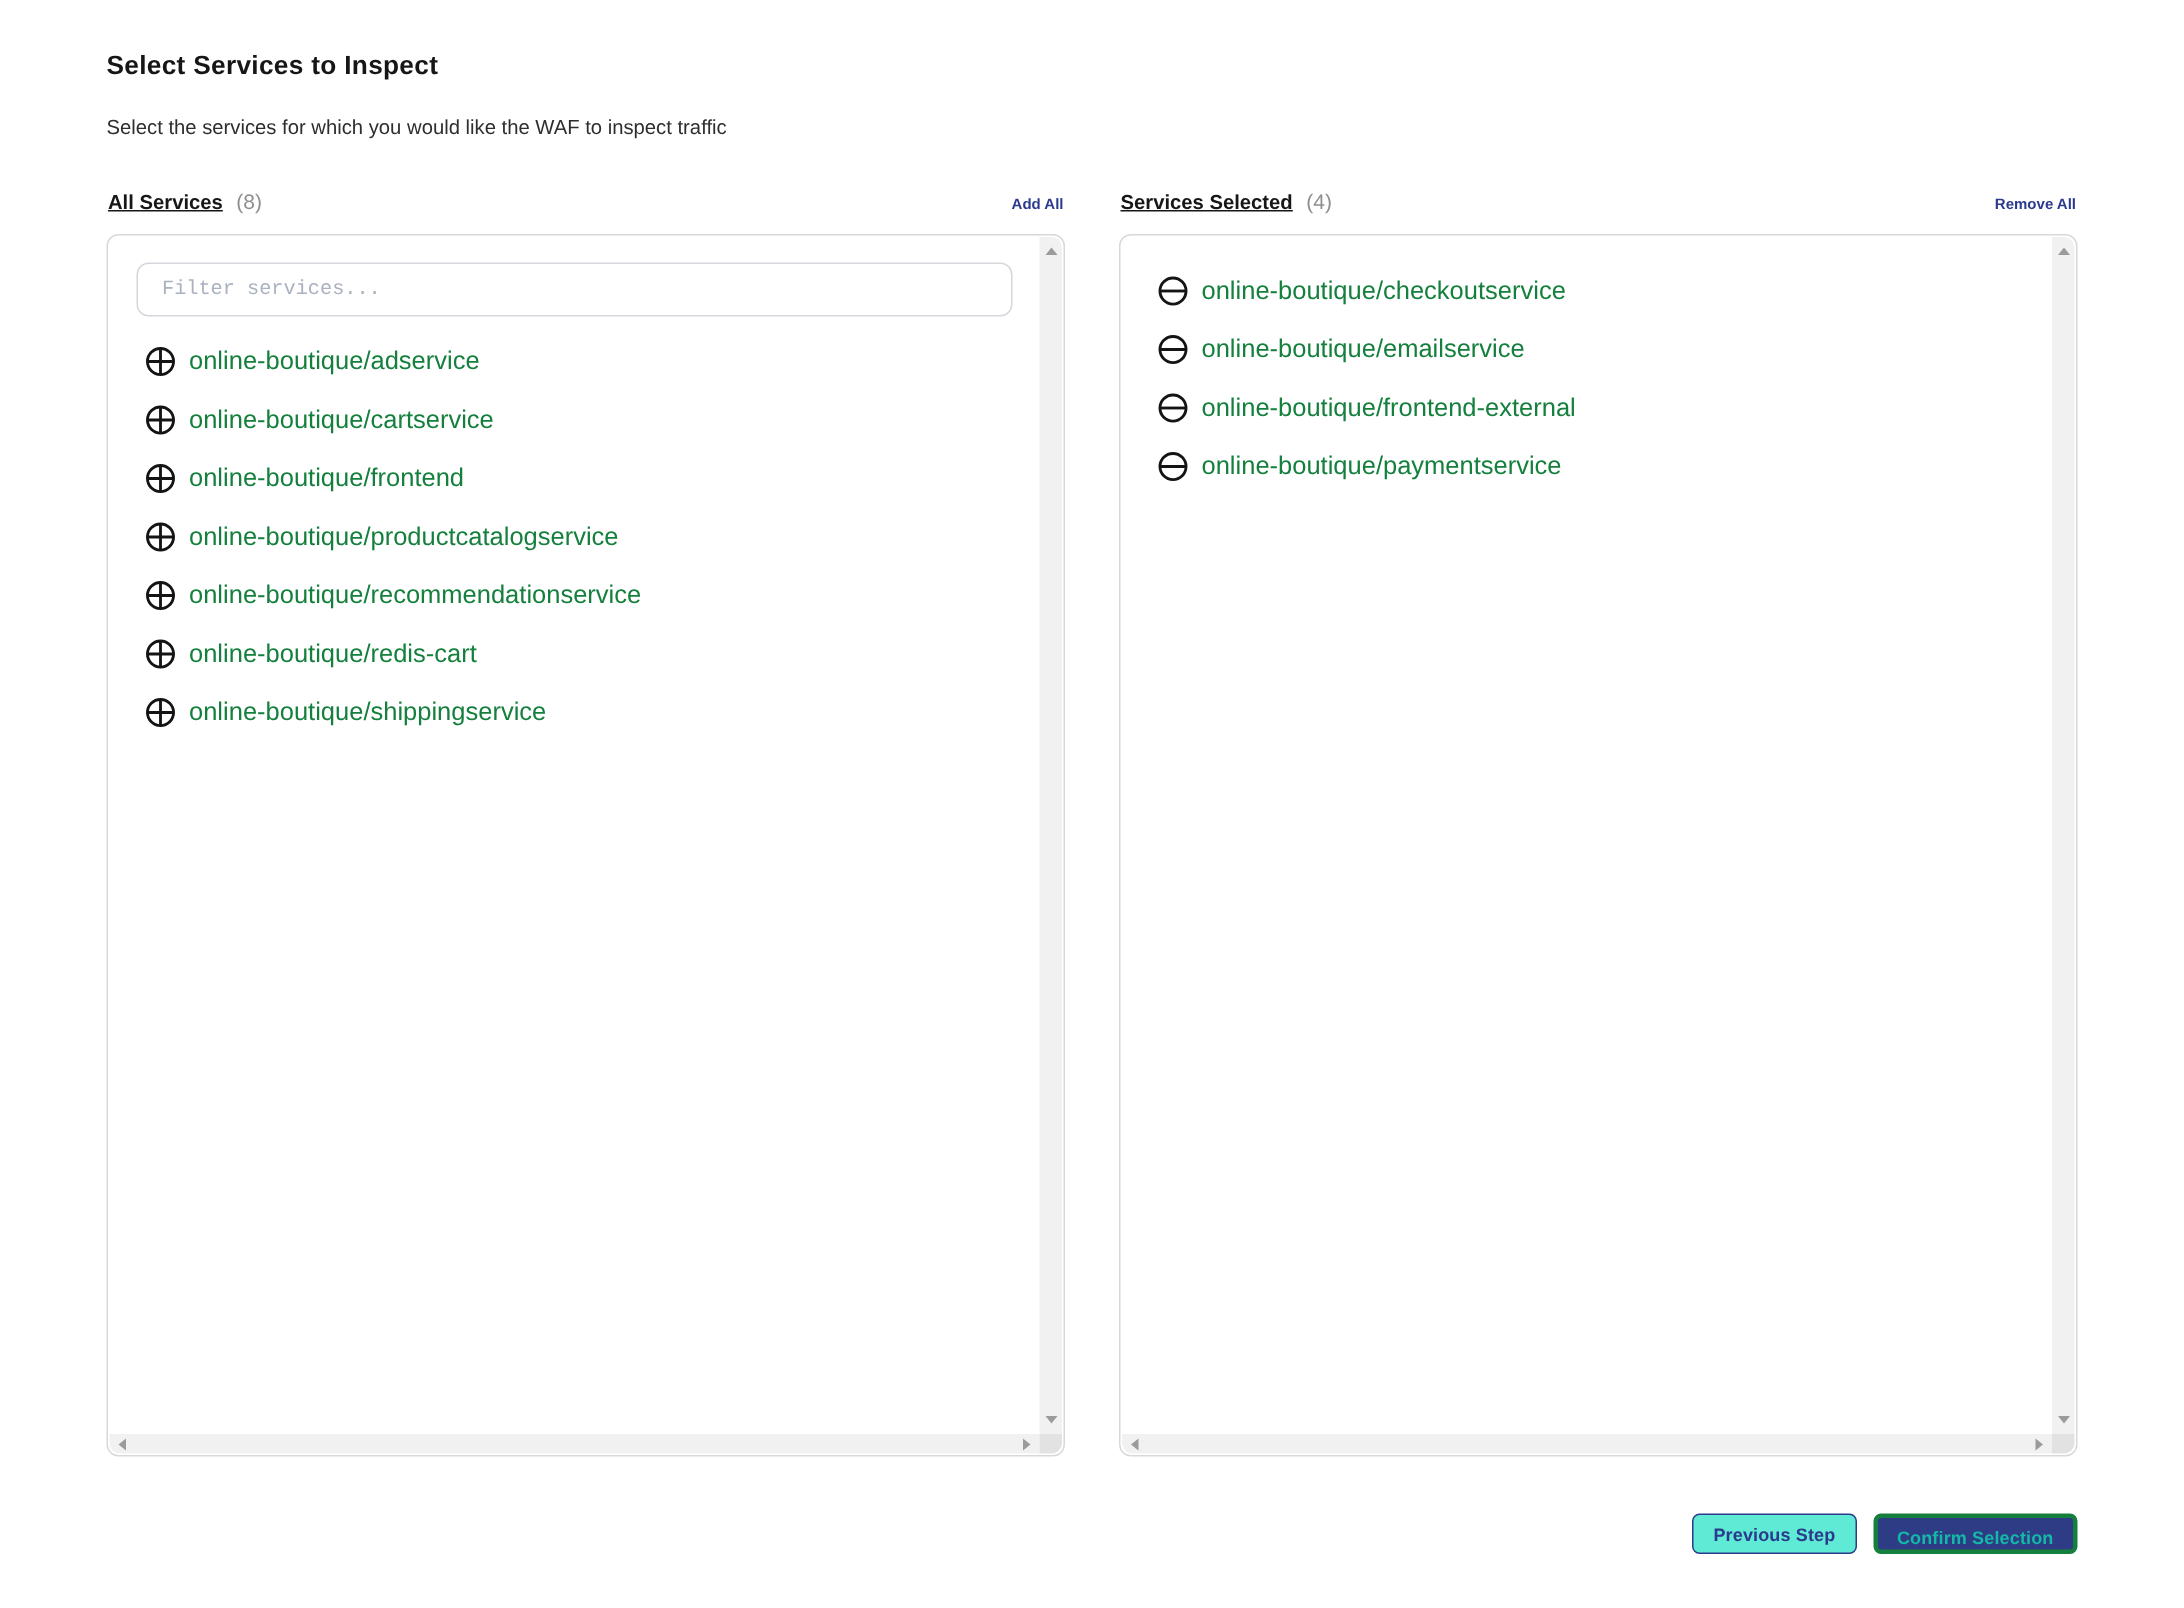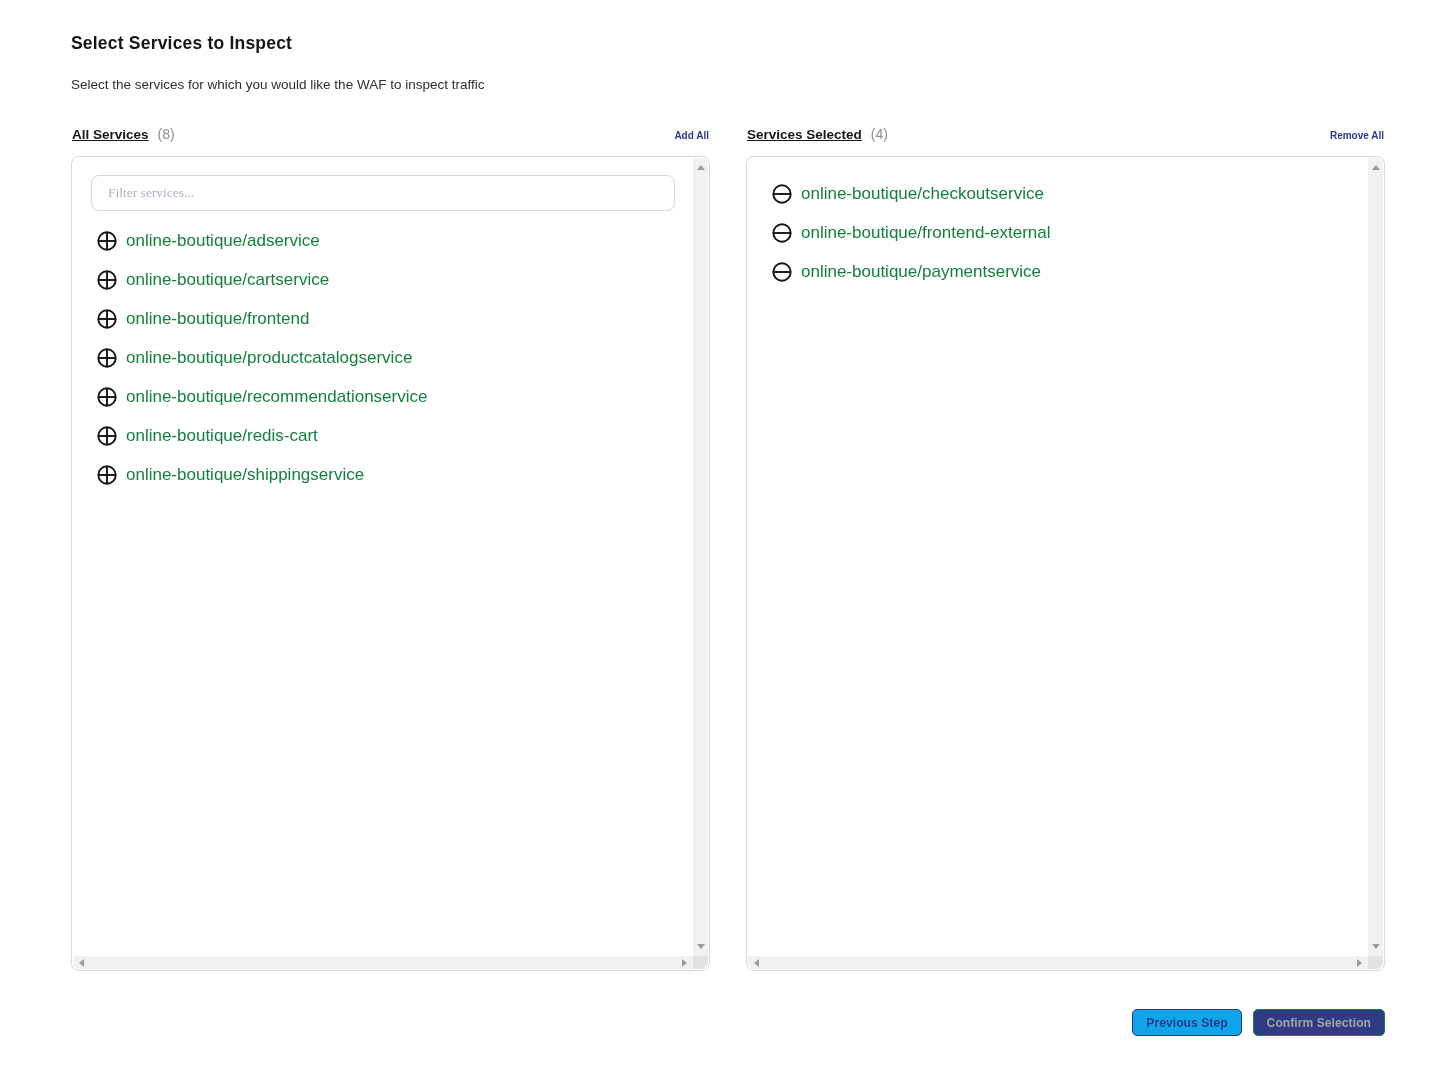"Filter services..." .filter-input { font-family: Liberation Serif, serif -> Liberation Mono, monospace }
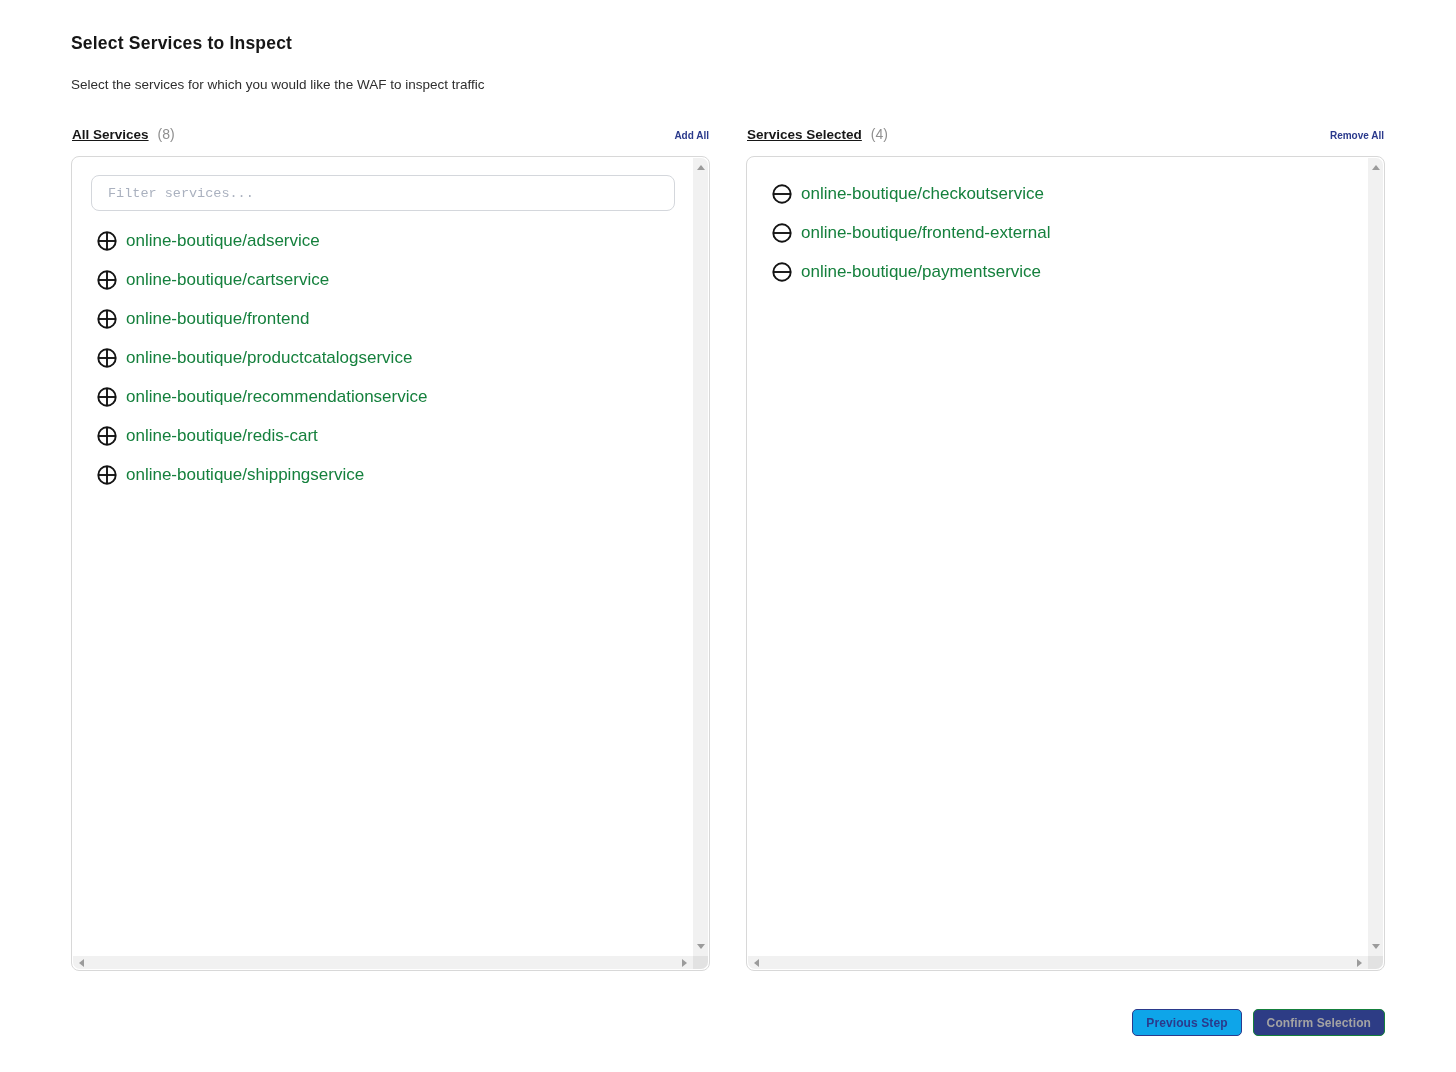"online-boutique/emailservice" li.service-row { html: none -> <li> <span> <svg> <circle></circle> <line></line> </svg> </span> <span>online-boutique/emailservice</span> </li> }
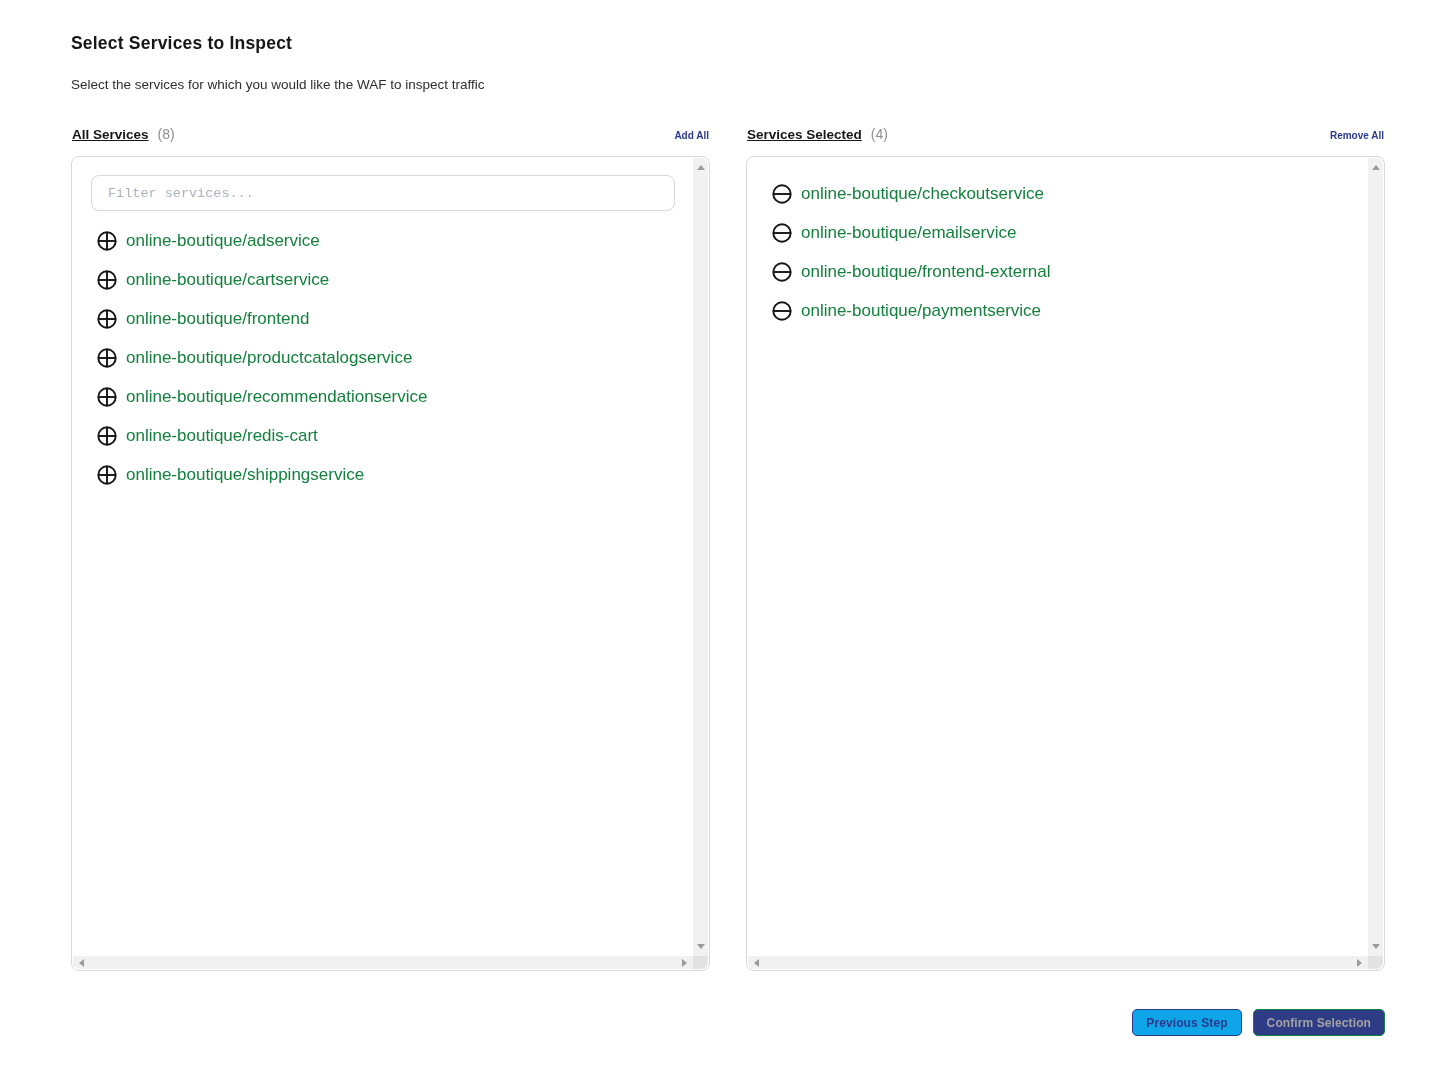"Previous Step" .btn-outline { background: #0ea5e9 -> #5eead4 }
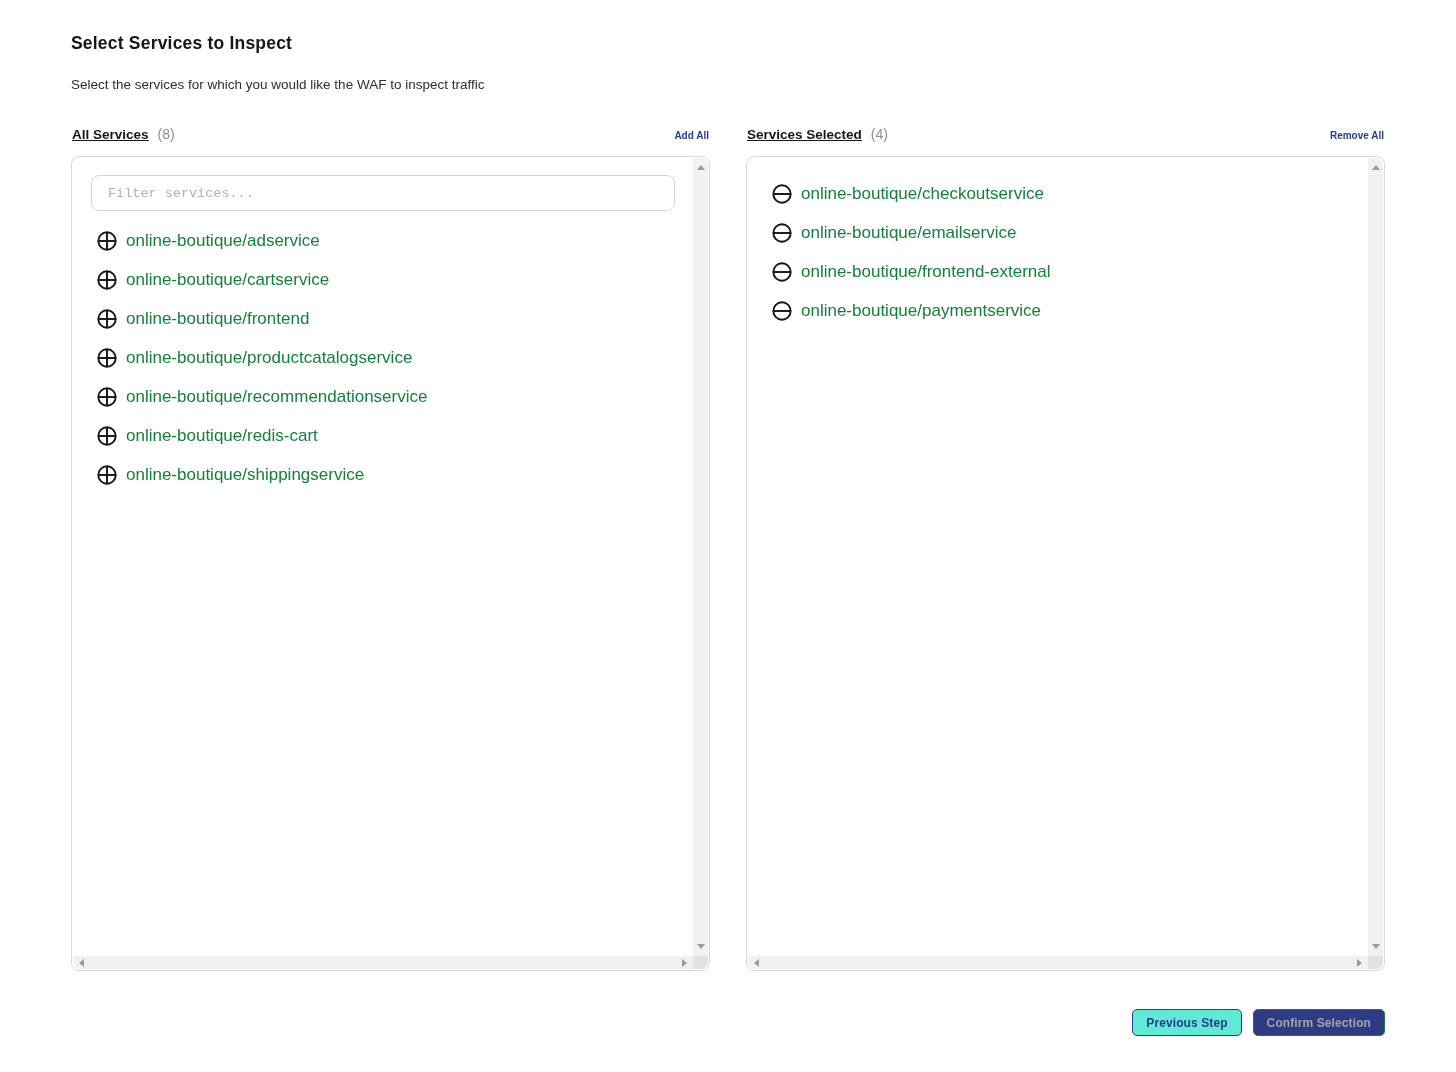"Confirm Selection" .btn-primary { border: 1px solid #15803d -> 3px solid #15803d; color: #a3a3a3 -> #14b8a6 }
